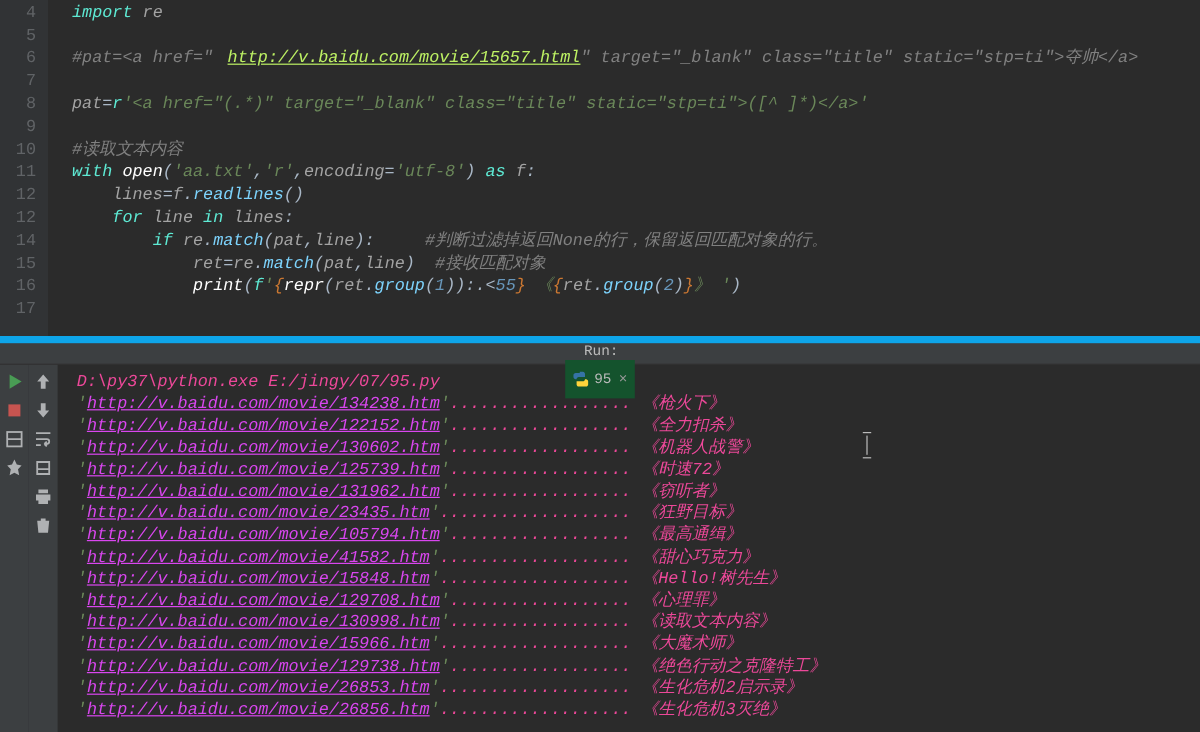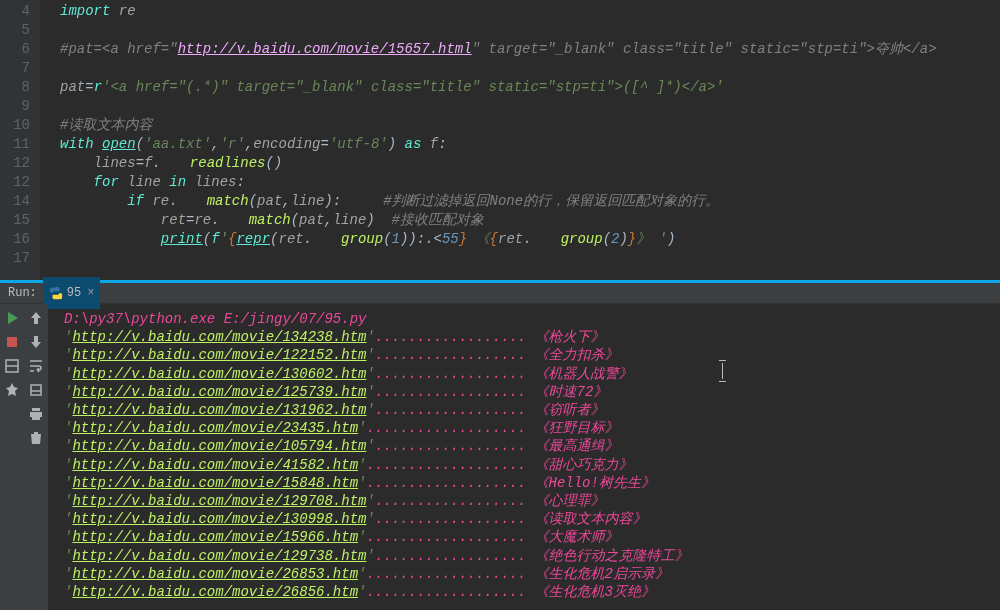"http://v.baidu.com/movie/15657.html" .link { color: #f0abfc -> #bef264; margin-left: none -> 12px }
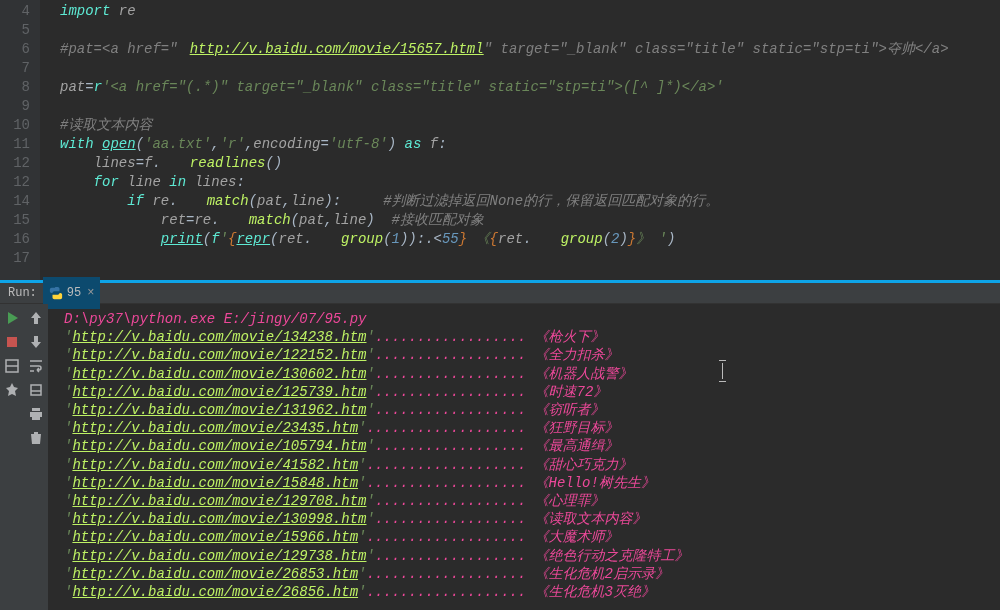"open" .builtin { color: #5eead4 -> #ffffff; text-decoration: underline -> none }
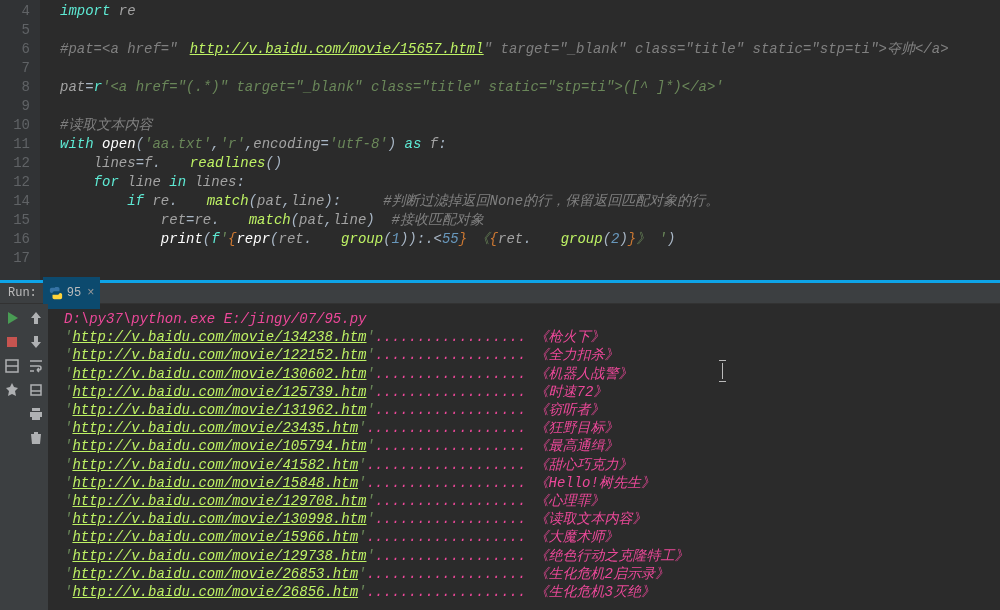"readlines" .fn { color: #bef264 -> #7dd3fc; margin-left: 29px -> none }
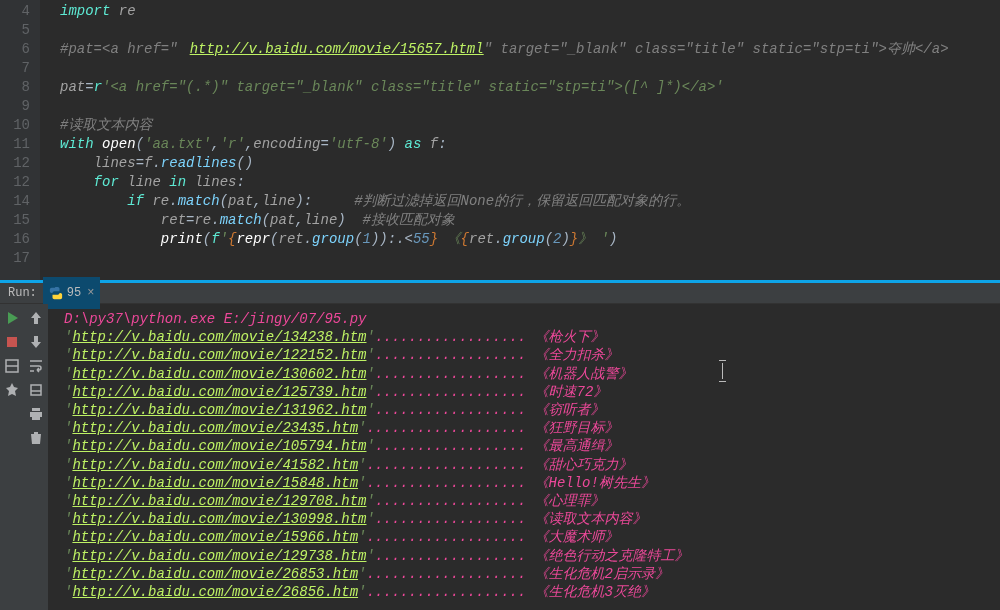"Run:" .run-bar { border-top: 3px solid #0ea5e9 -> 6px solid #0ea5e9; flex-direction: none -> column }
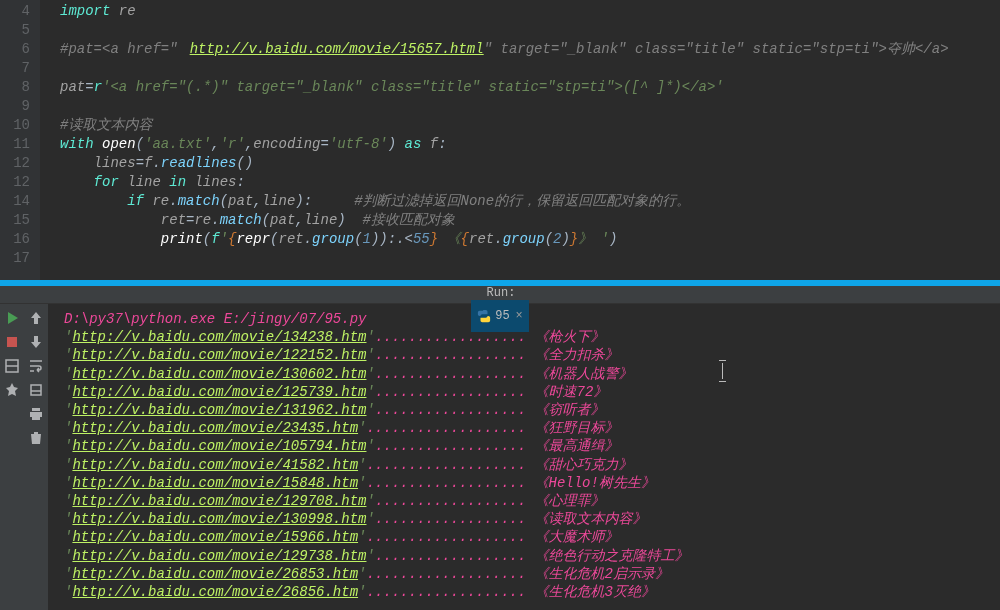"95" .run-bar .tab { background: #0c4a6e -> #14532d }
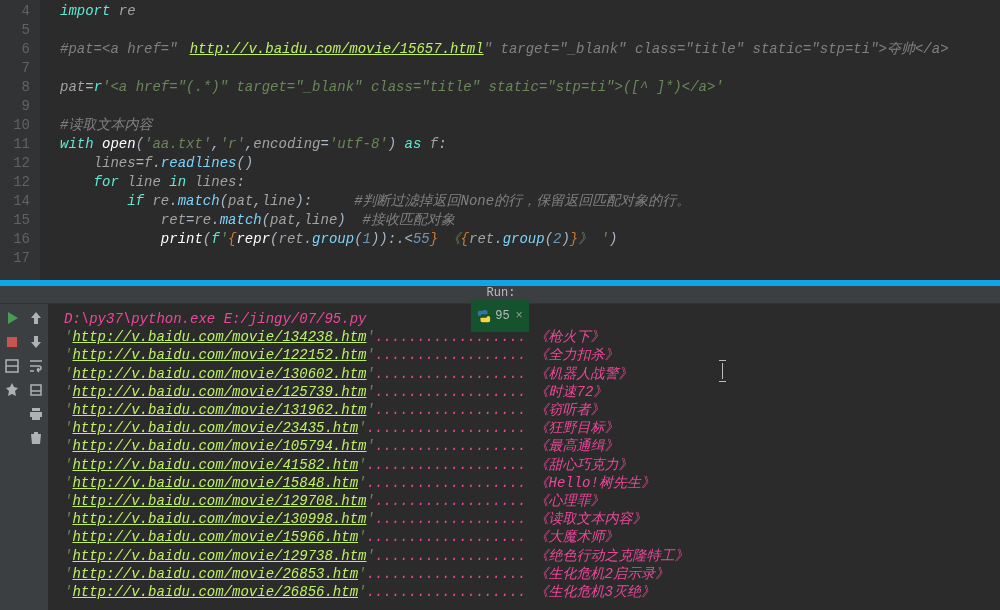"http://v.baidu.com/movie/134238.htm" .console .u { color: #bef264 -> #d946ef }
